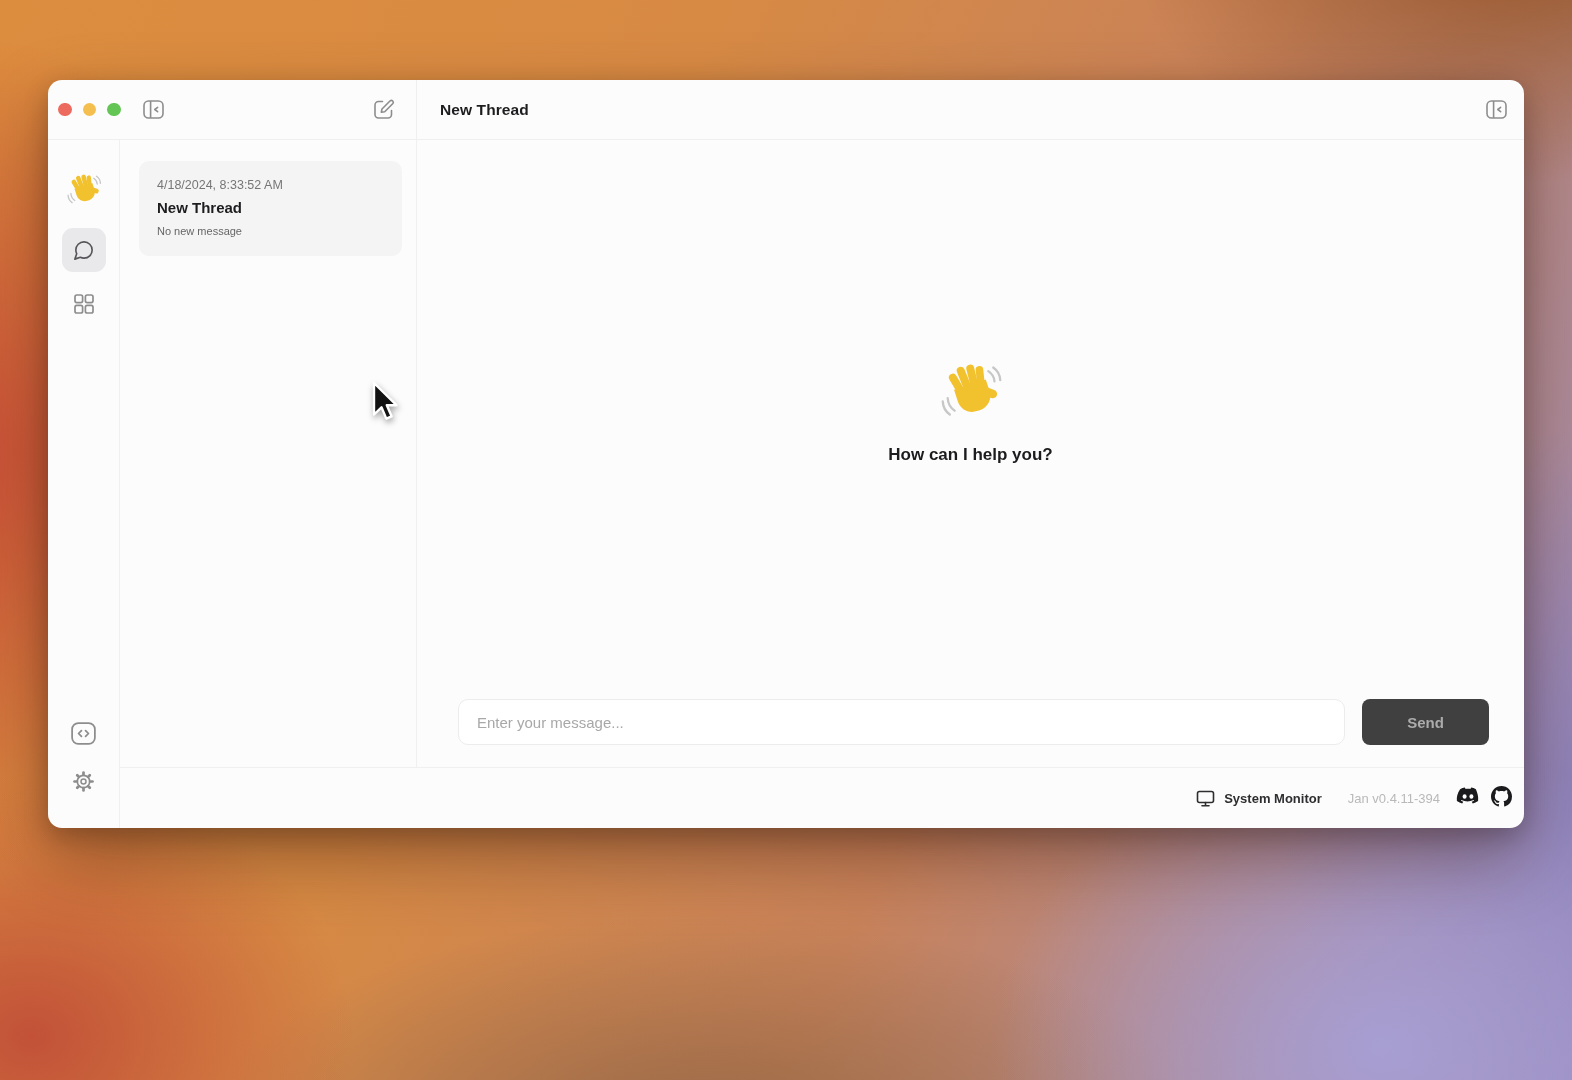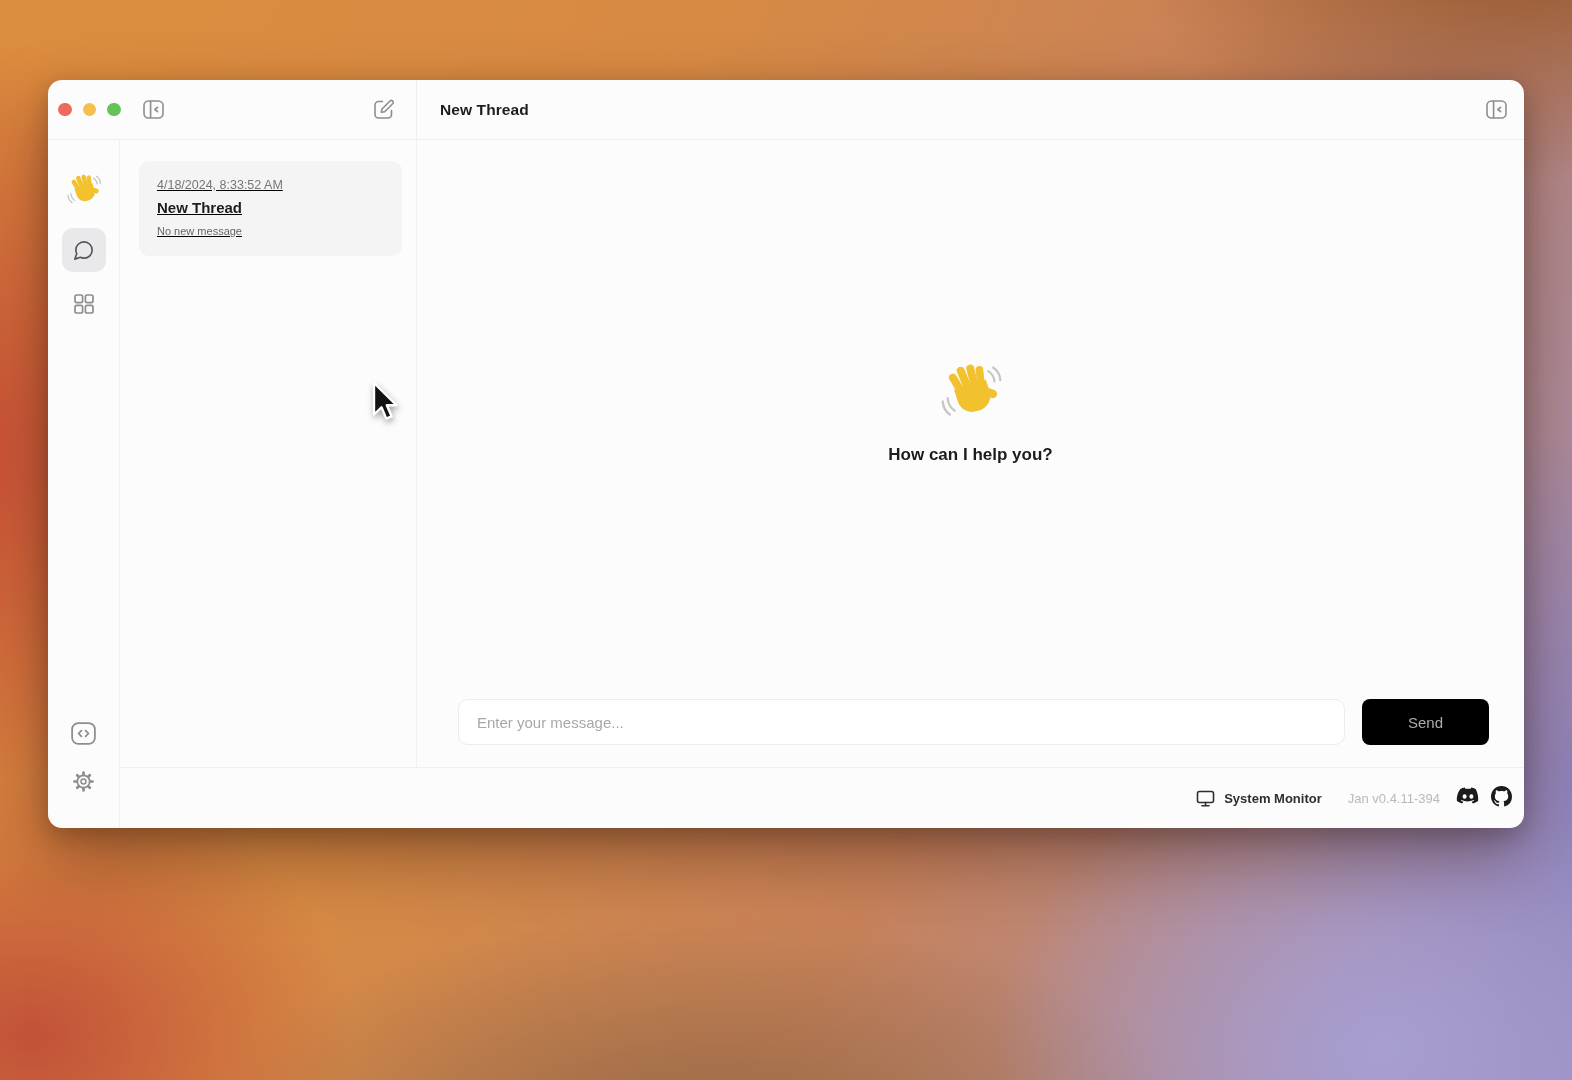"4/18/2024, 8:33:52 AM" .thread-card { text-decoration: underline -> none }
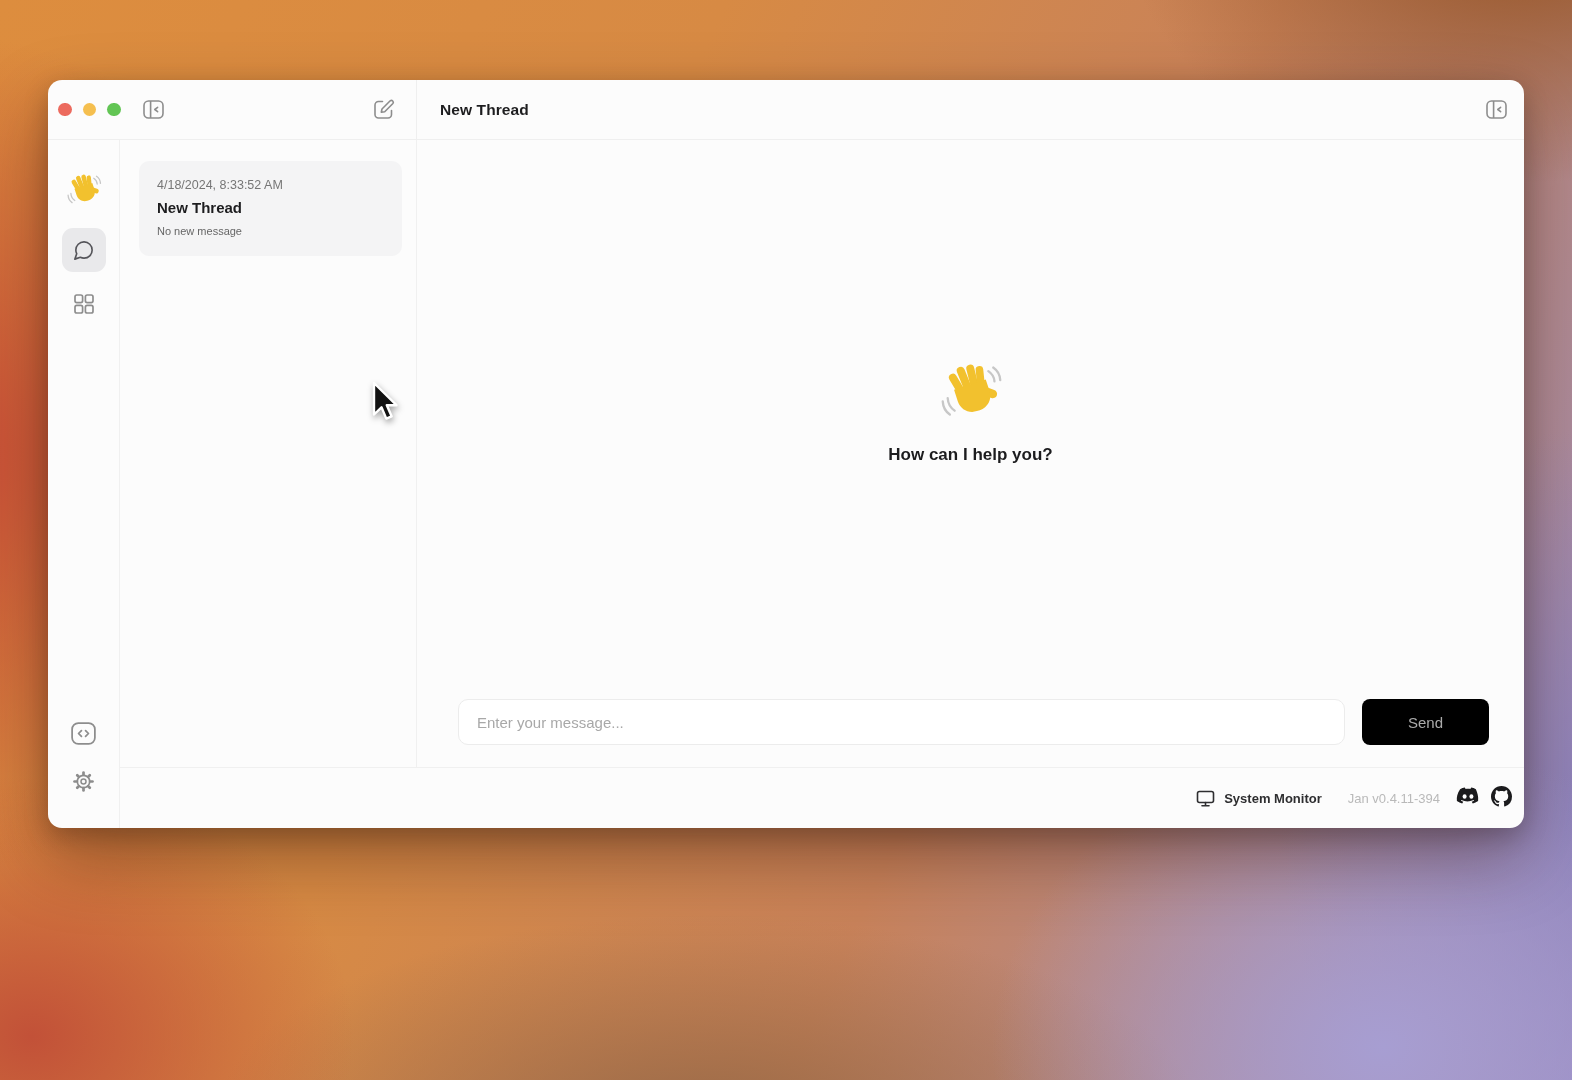"Send" .send-btn { background: #000000 -> #404040; font-weight: 400 -> 700 }
